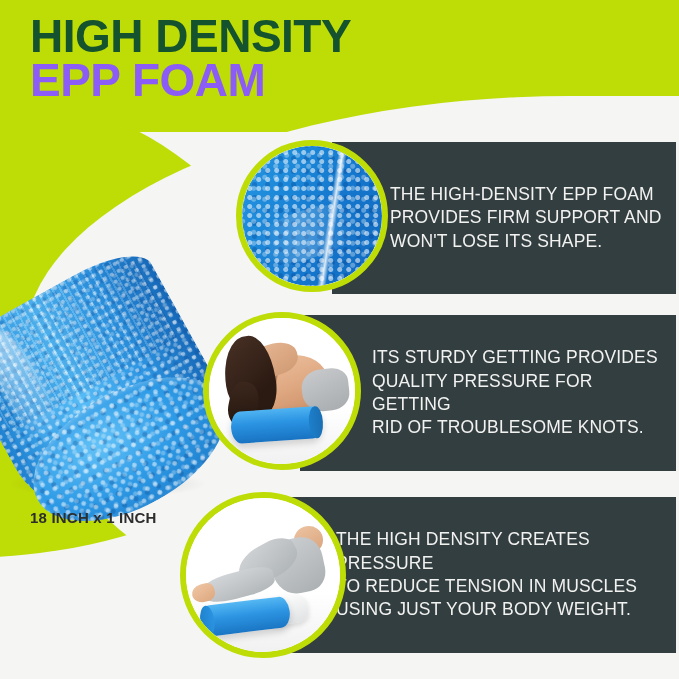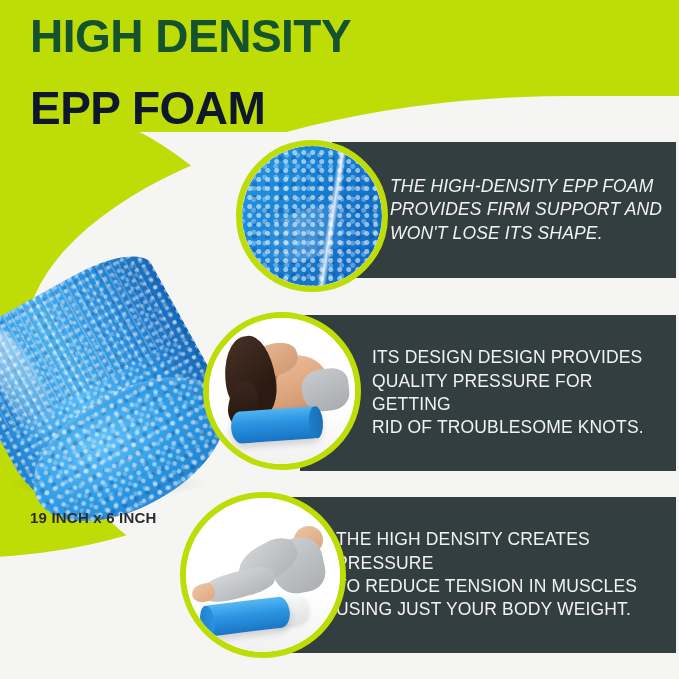"EPP FOAM" div.title-line2 { color: #0f172a -> #8b5cf6; margin-top: 28px -> none }
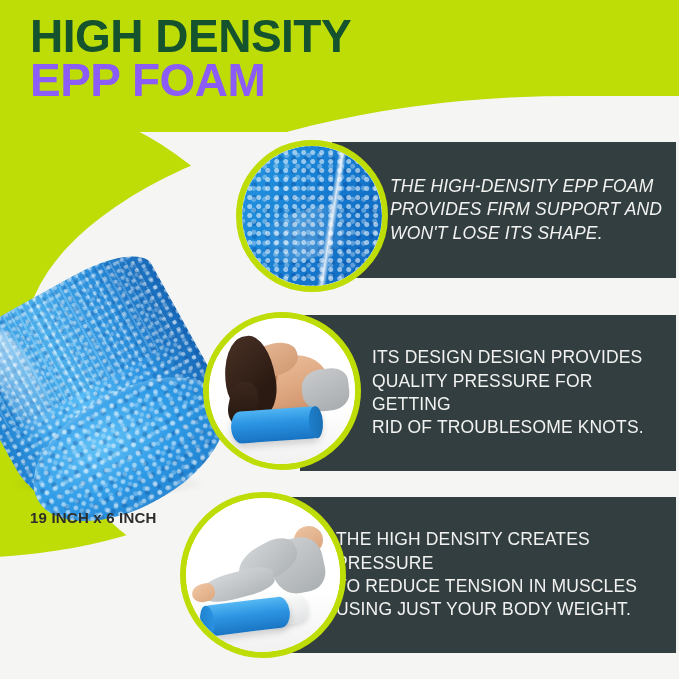"THE HIGH-DENSITY EPP FOAM" #panel-1 { font-style: italic -> none; height: 136px -> 152px }
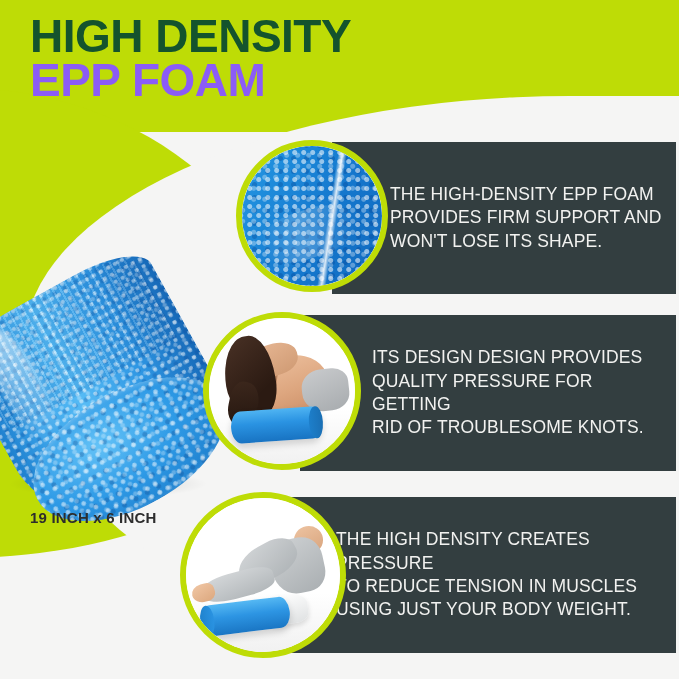"ITS DESIGN DESIGN PROVIDES" div.panel-text { text: DESIGN DESIGN -> STURDY GETTING }
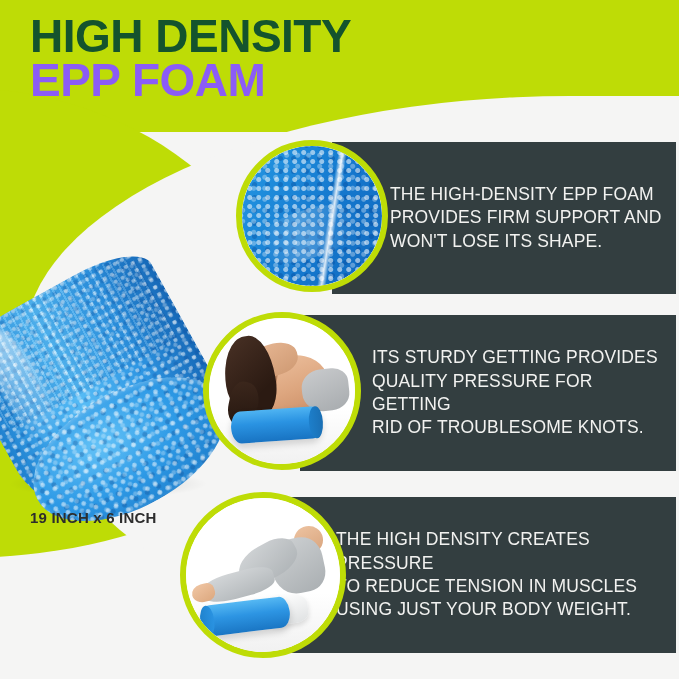"19 INCH x 6 INCH" div { text: 19 INCH x 6 -> 18 INCH x 1 }
